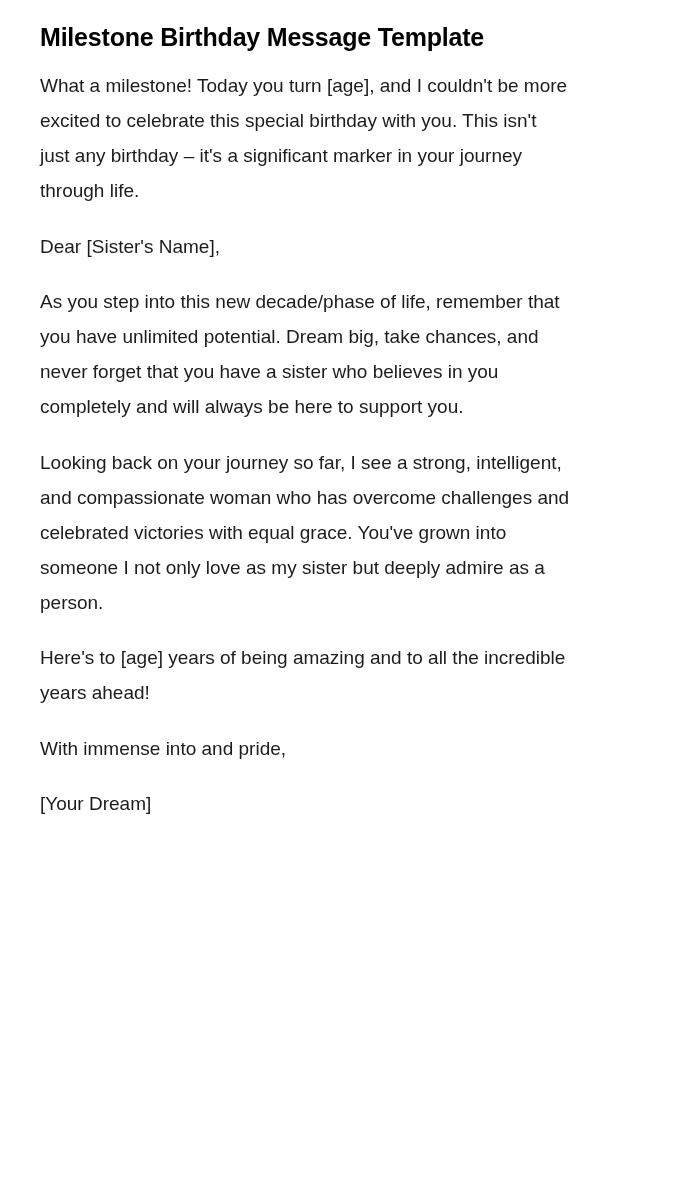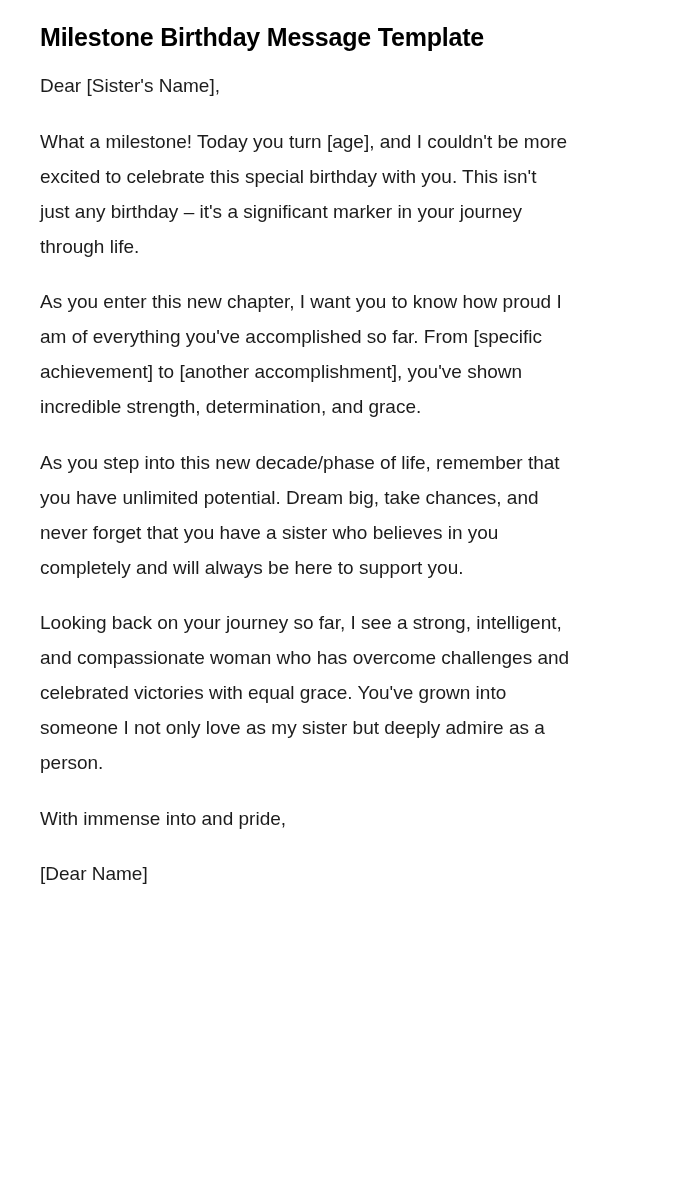"Dear [Sister's Name]," p.para { order: before "What a milestone! Today you" -> after "What a milestone! Today you" }
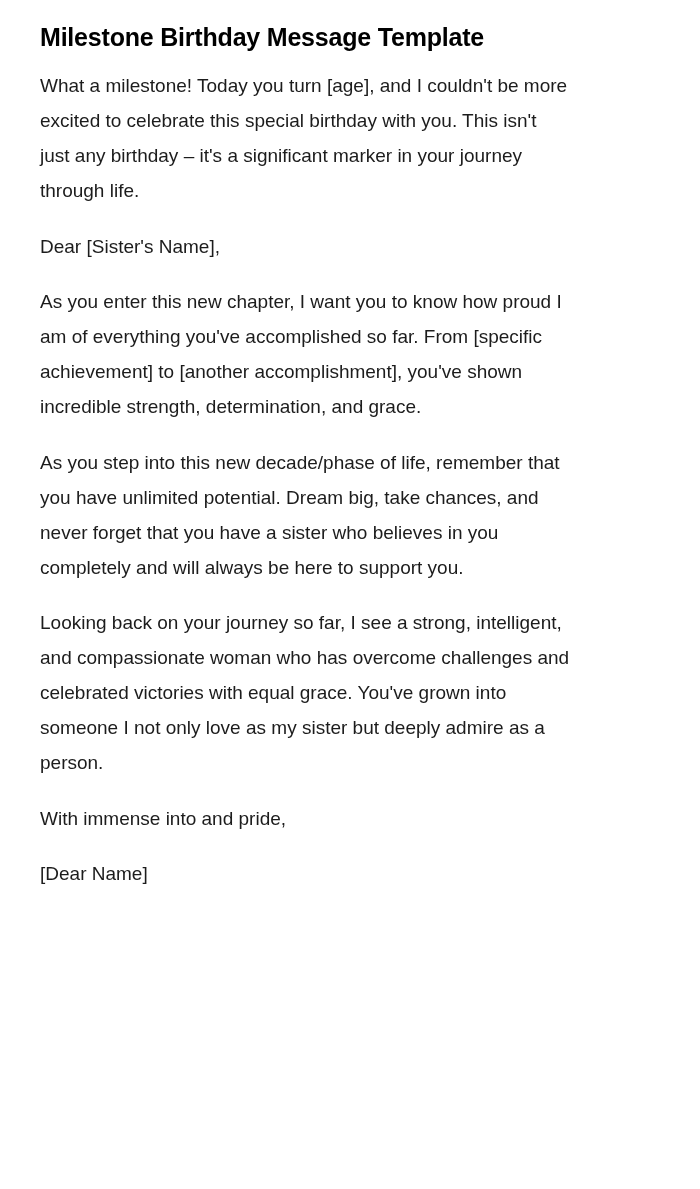"As you enter this new" p.para { html: <p>As you enter this new chapter, I want you to know how proud I am of everything you've accomplished so far. From [specific achievement] to [another accomplishment], you've shown incredible strength, determination, and grace.</p> -> none }
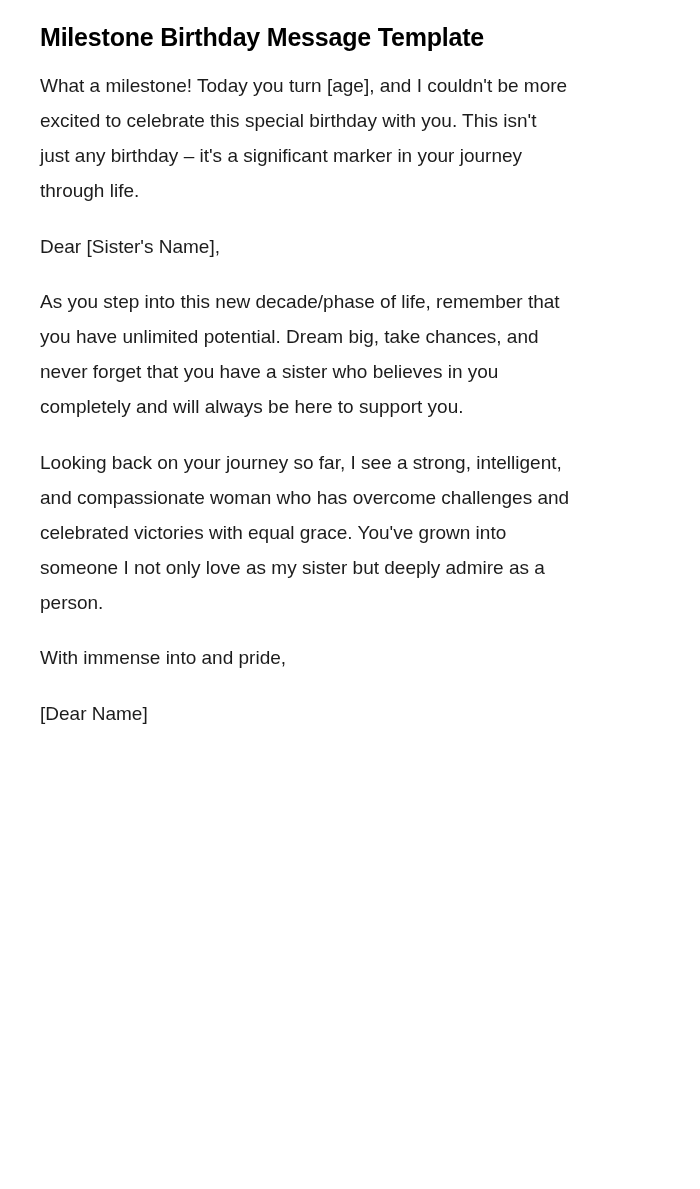"Here's to [age] years of" p.para { html: none -> <p>Here's to [age] years of being amazing and to all the incredible years ahead!</p> }
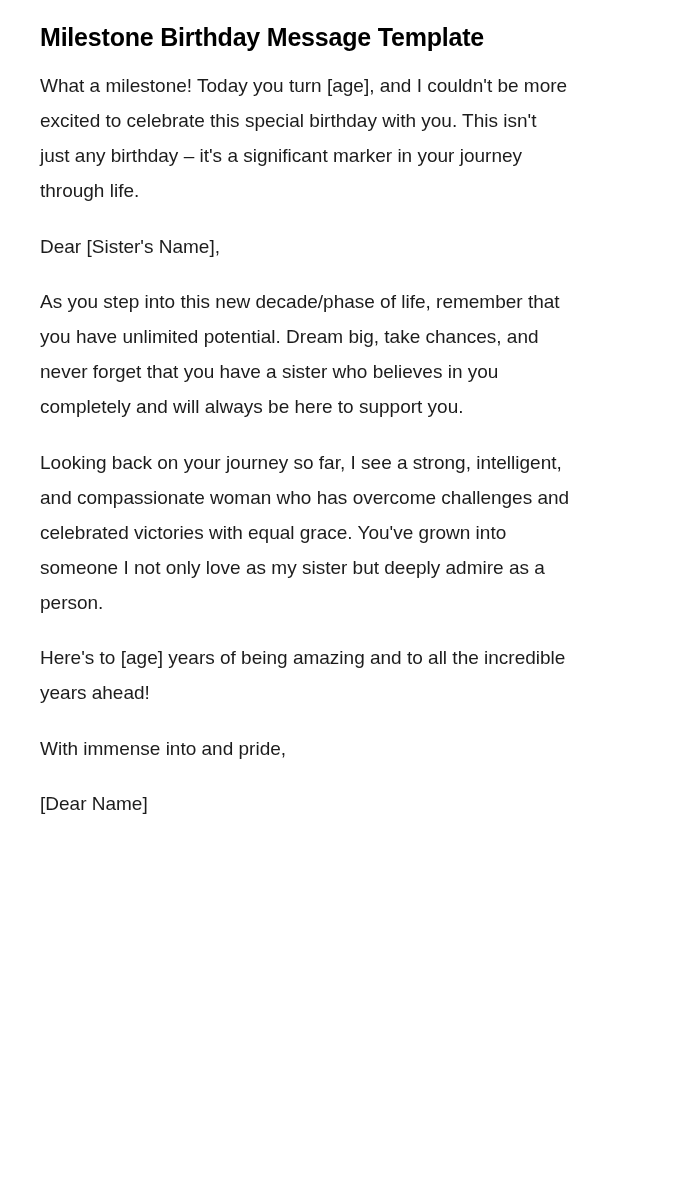"[Dear Name]" p.para { text: Dear Name -> Your Dream }
